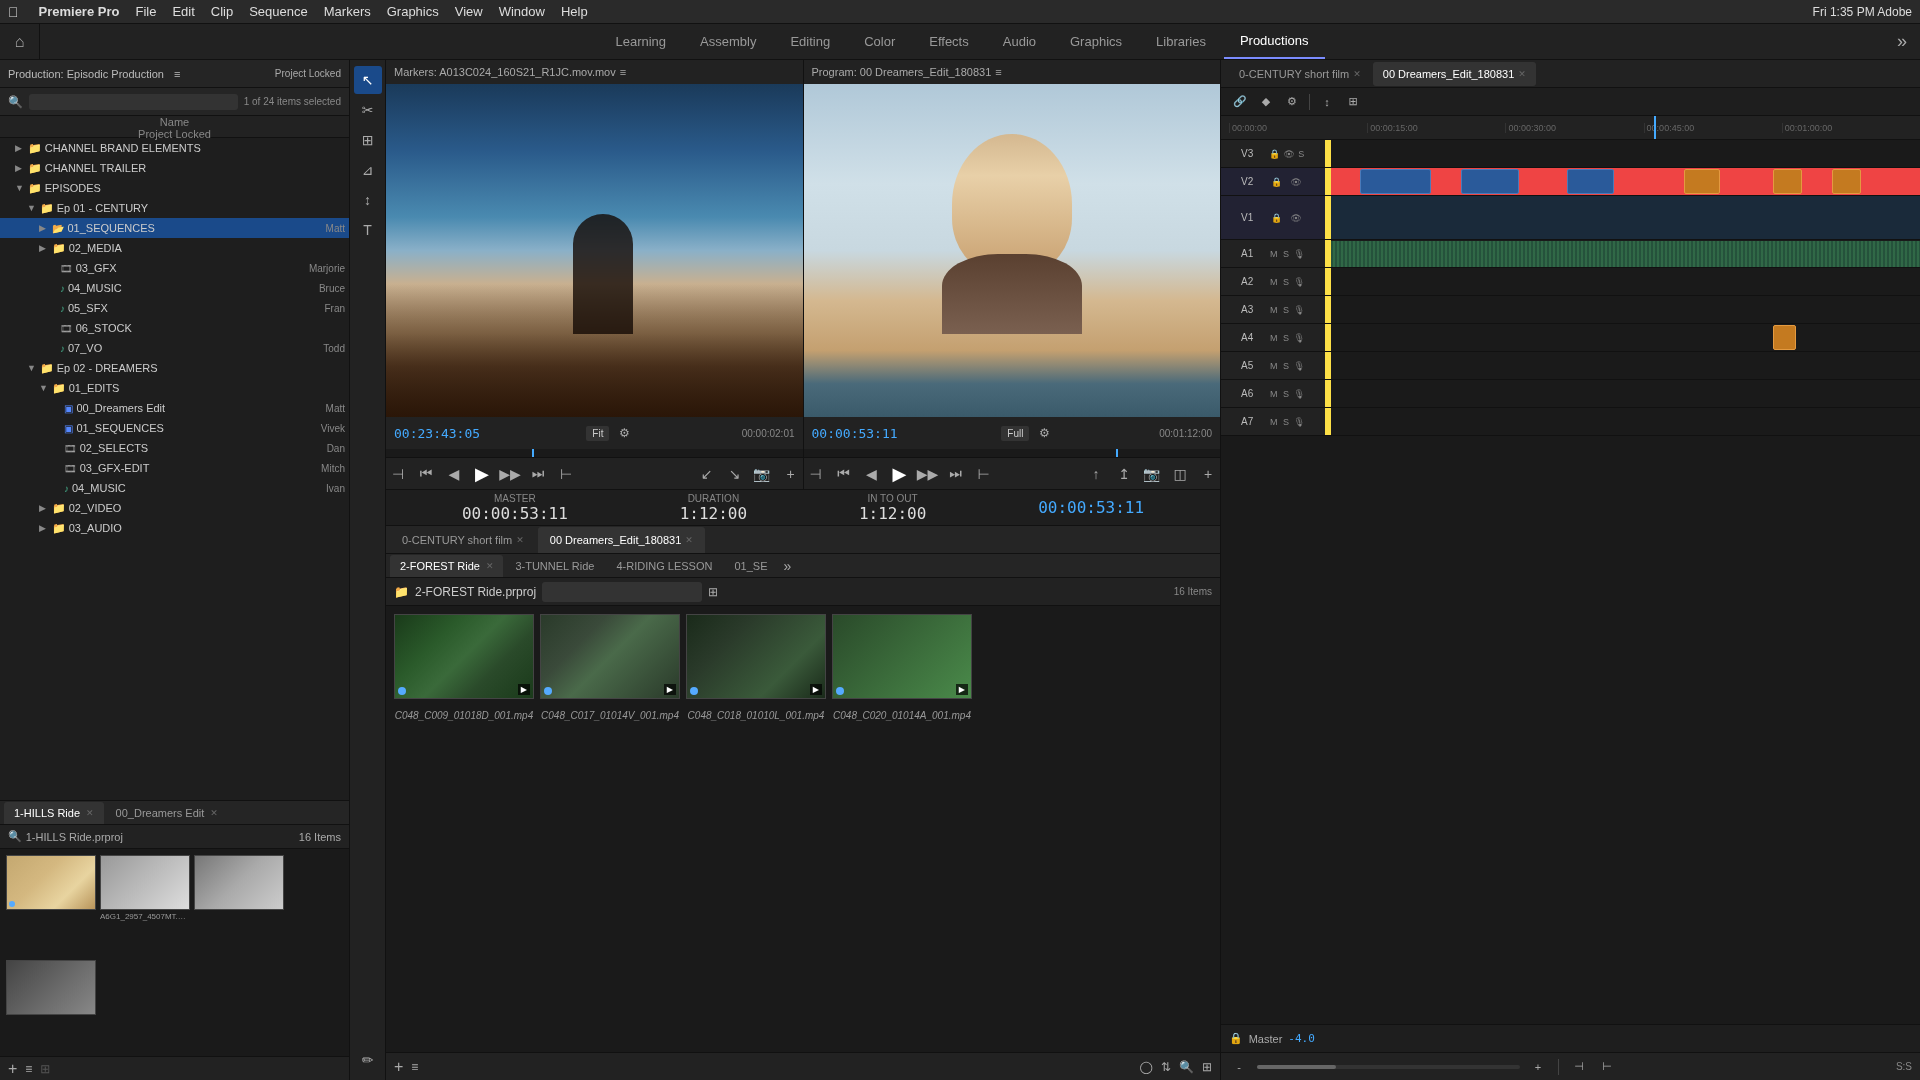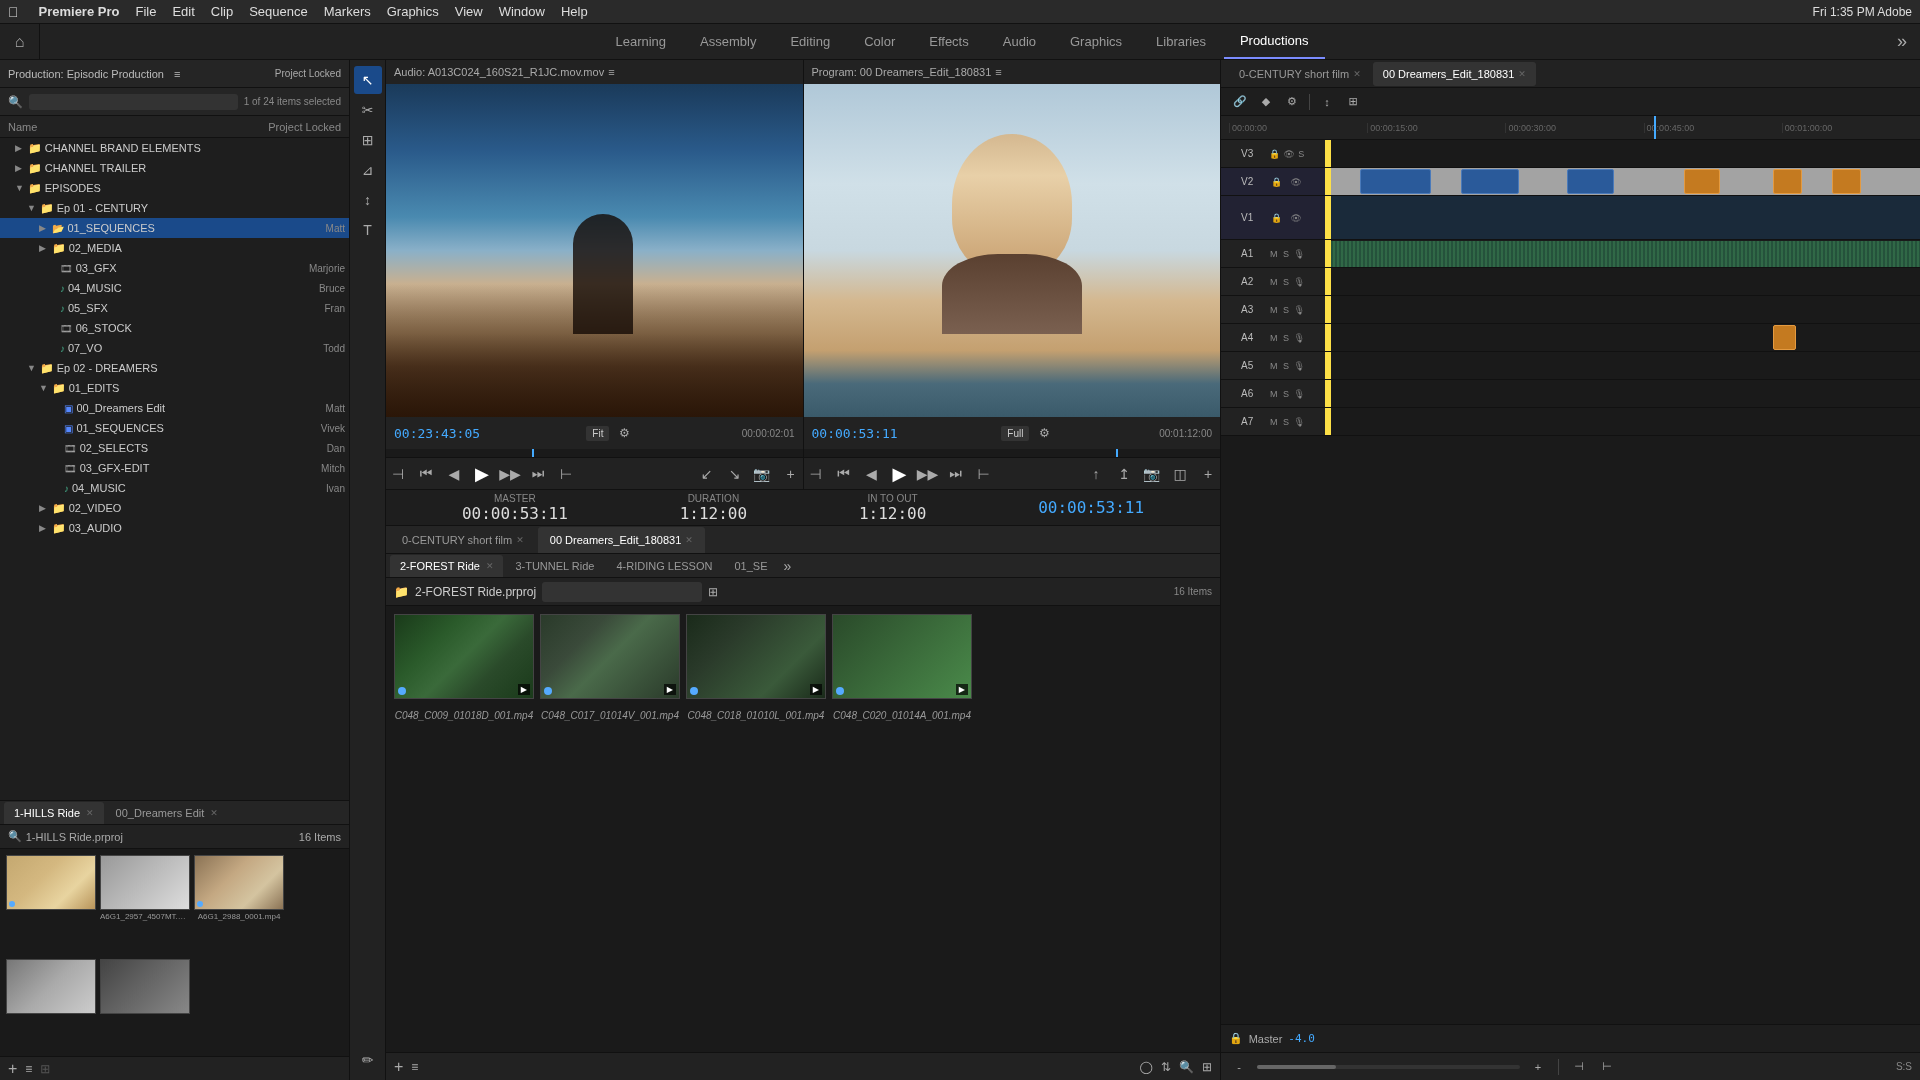"Audio: A013C024_160S21_R1JC.mov.mov" span { text: Audio -> Markers }
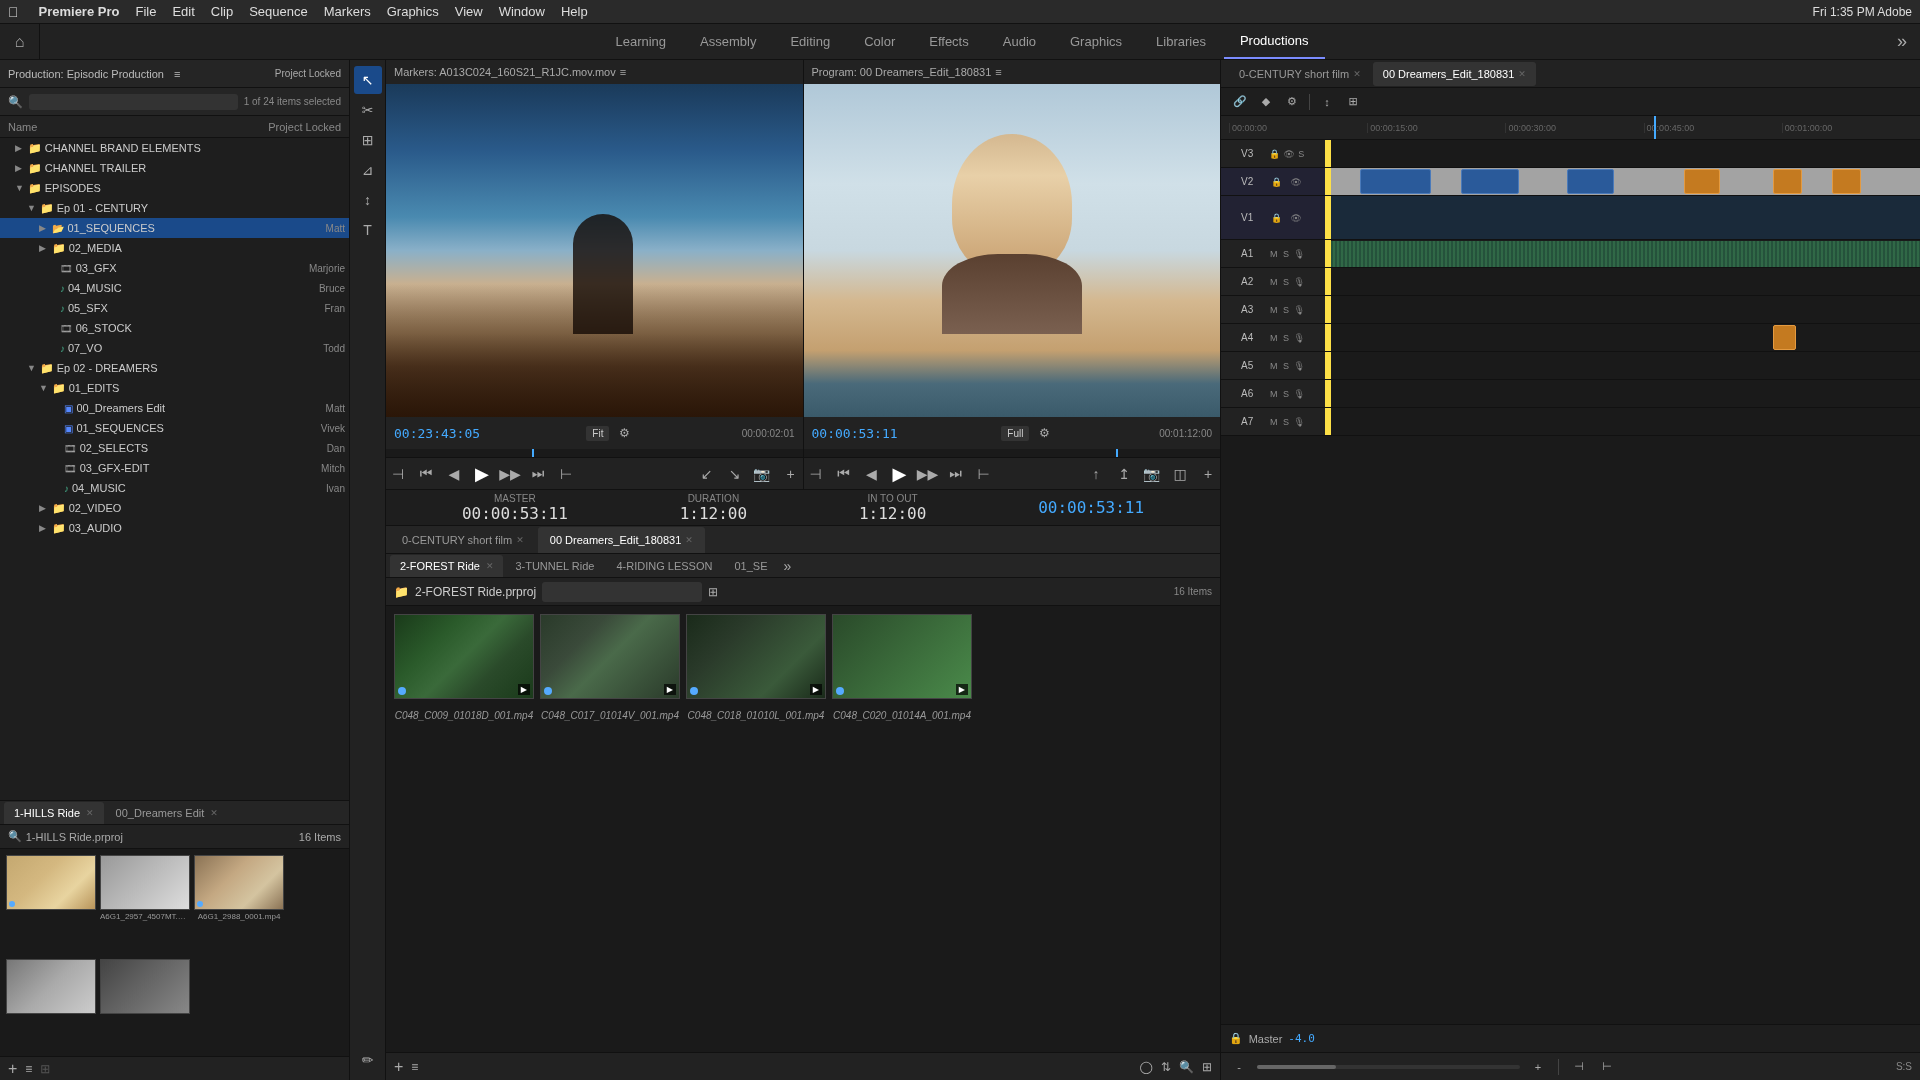"Name" .project-col-headers { flex-direction: none -> column }
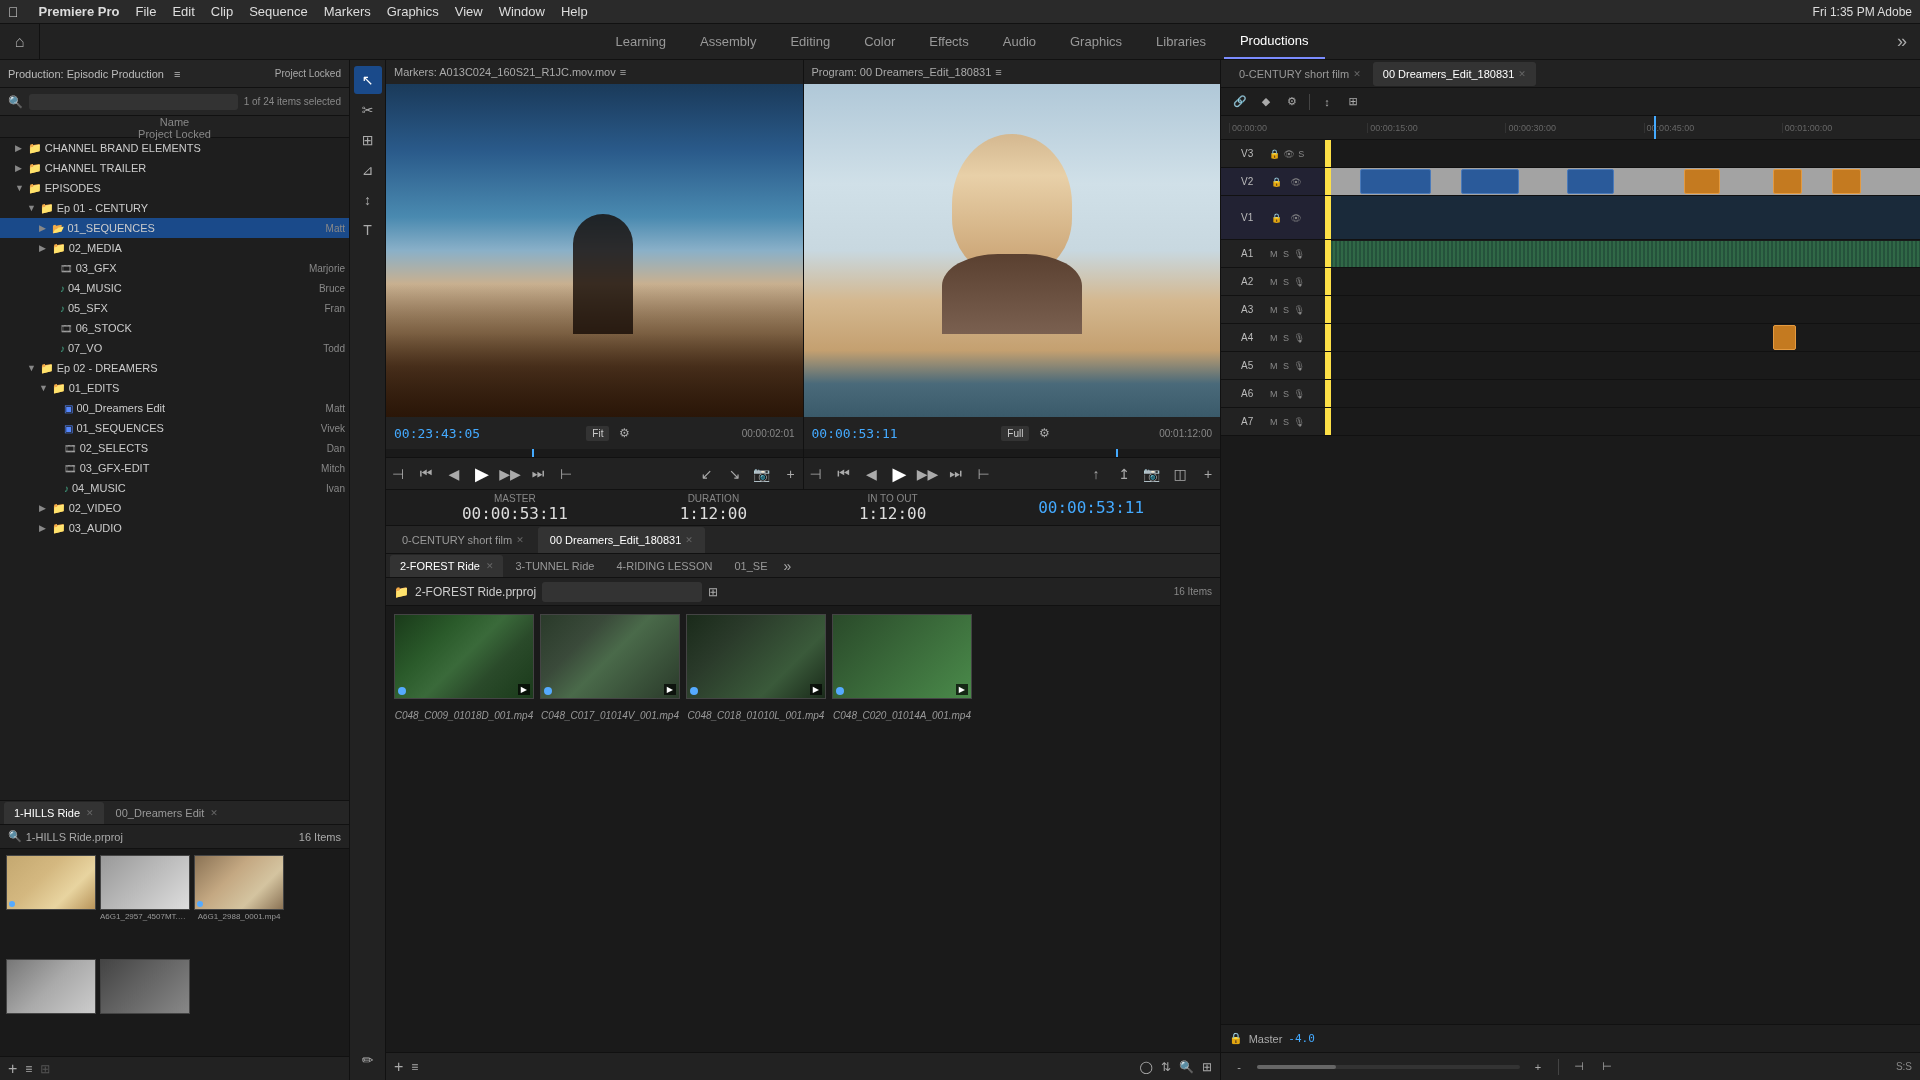"V2" div.track-row { background: #a3a3a3 -> #ef4444 }
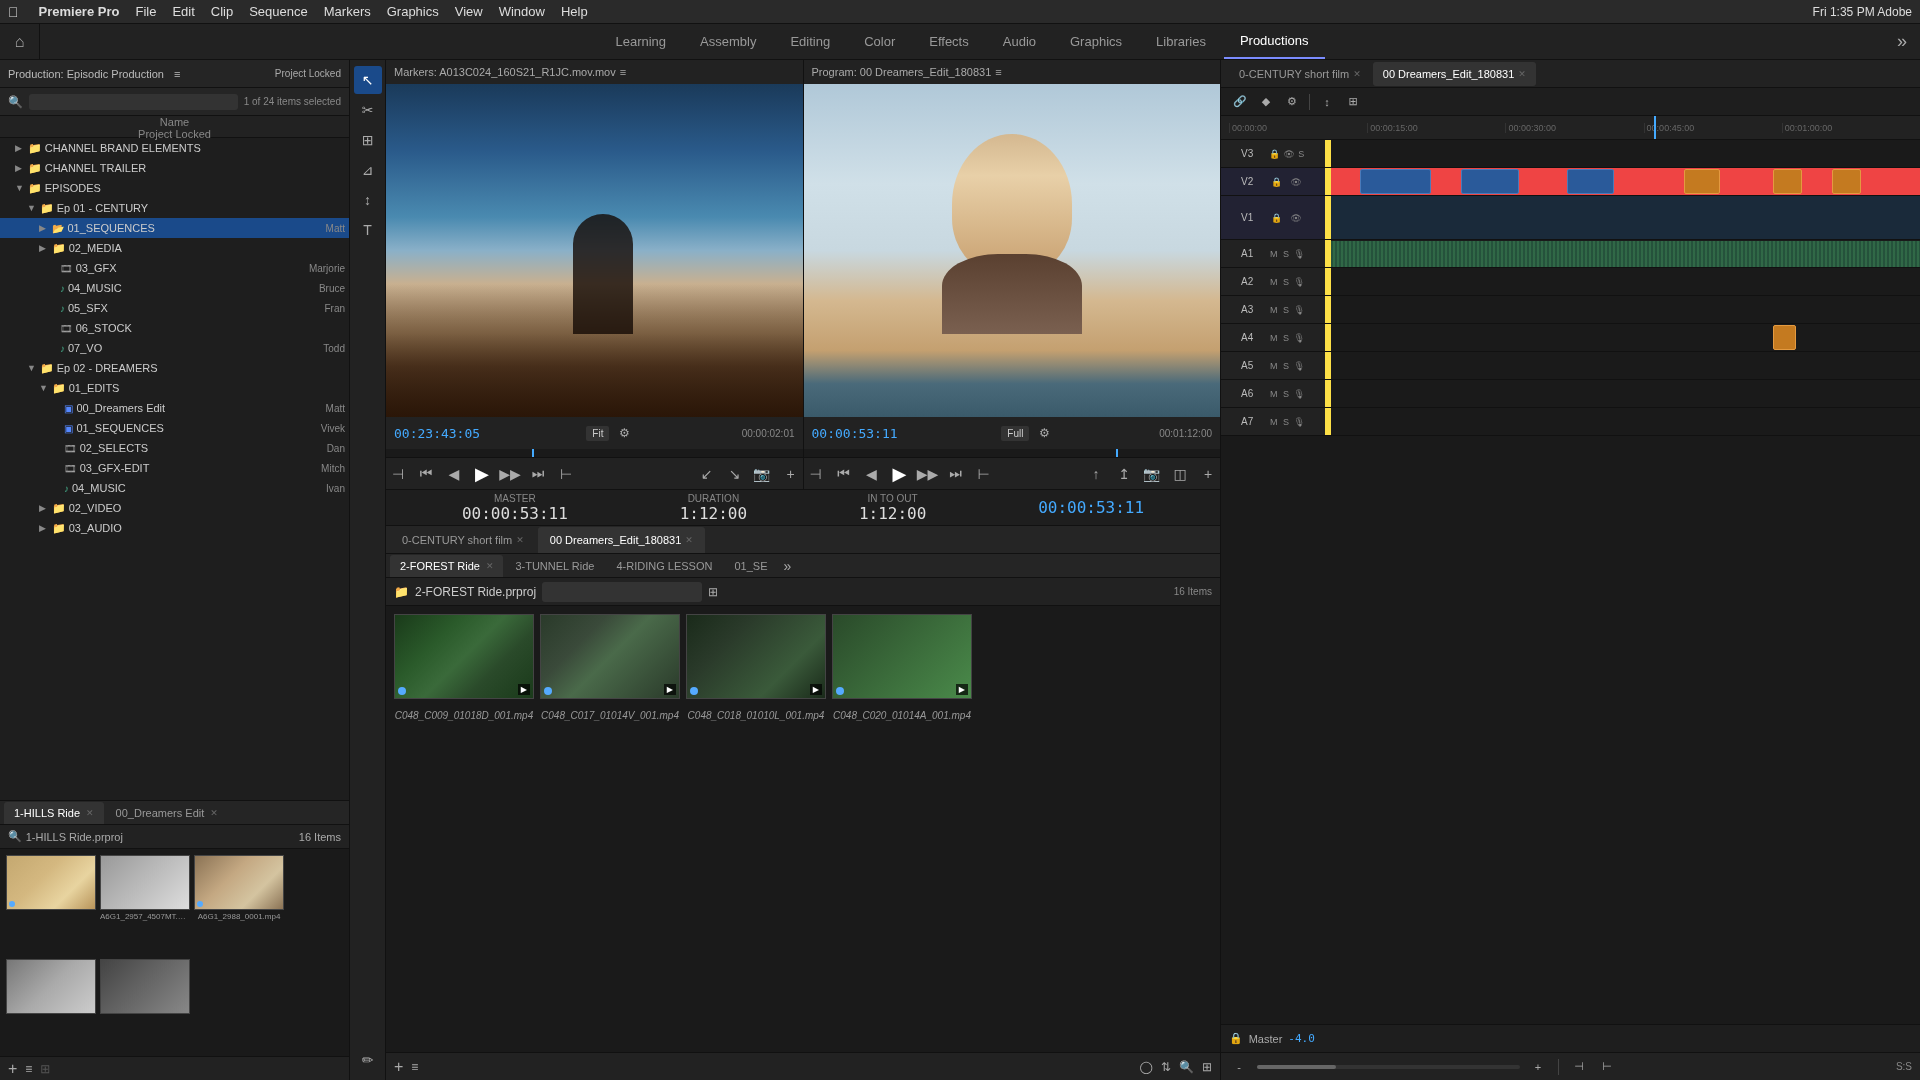"A6G1_2988_0001.mp4" div.thumb-item { html: <div> <div> <div></div> <span></span> </div> <div>A6G1_2988_0001.mp4</div> </div> -> none }
